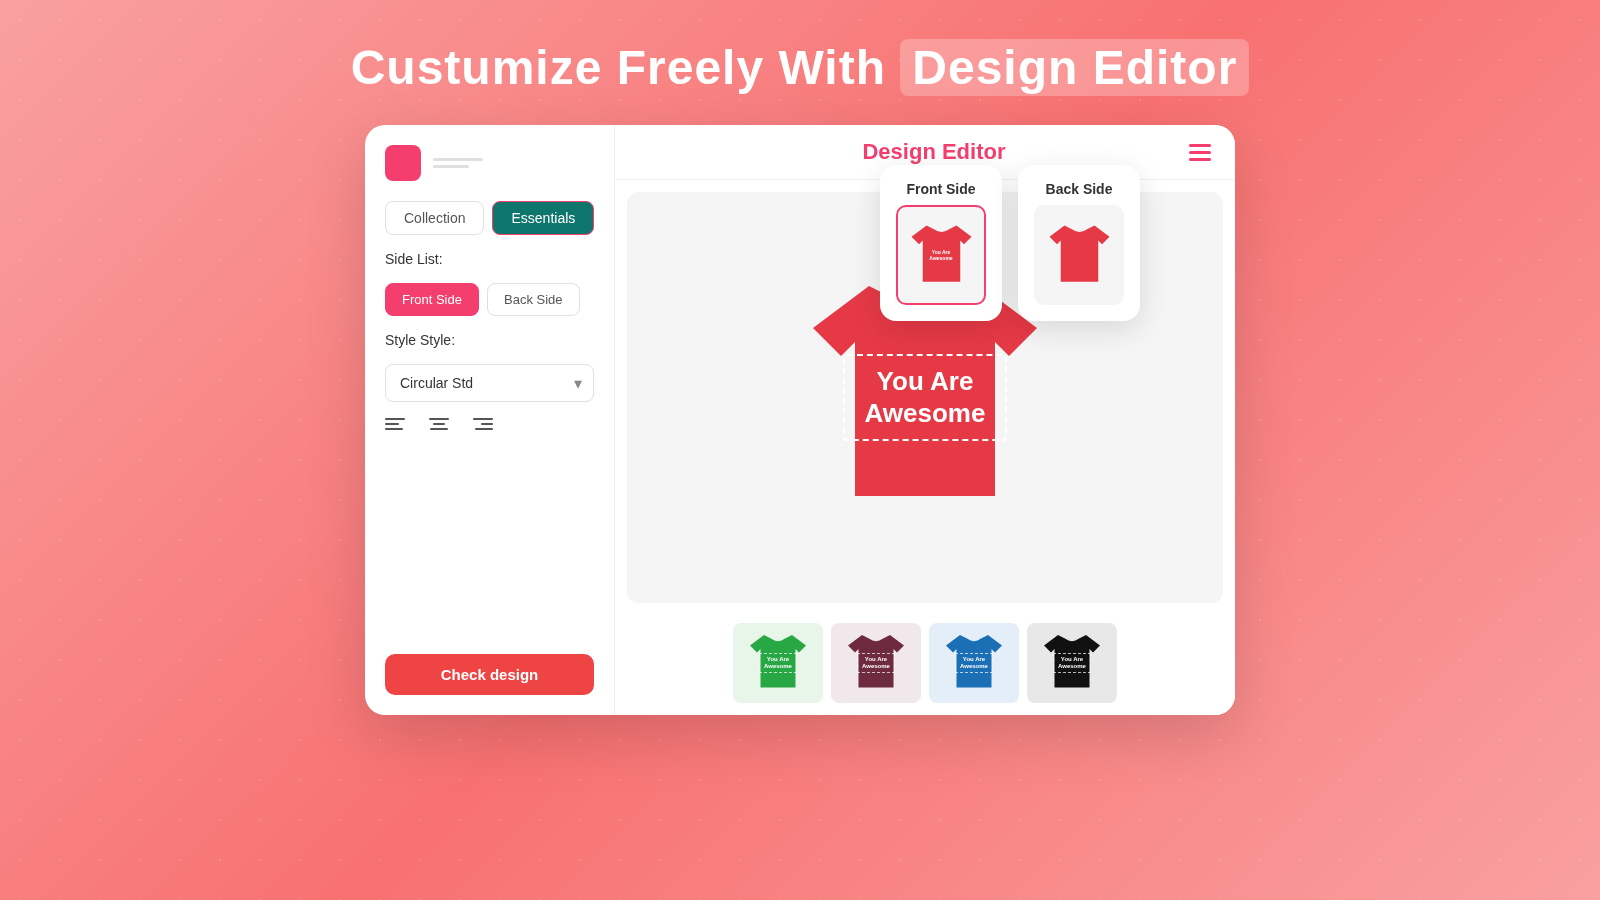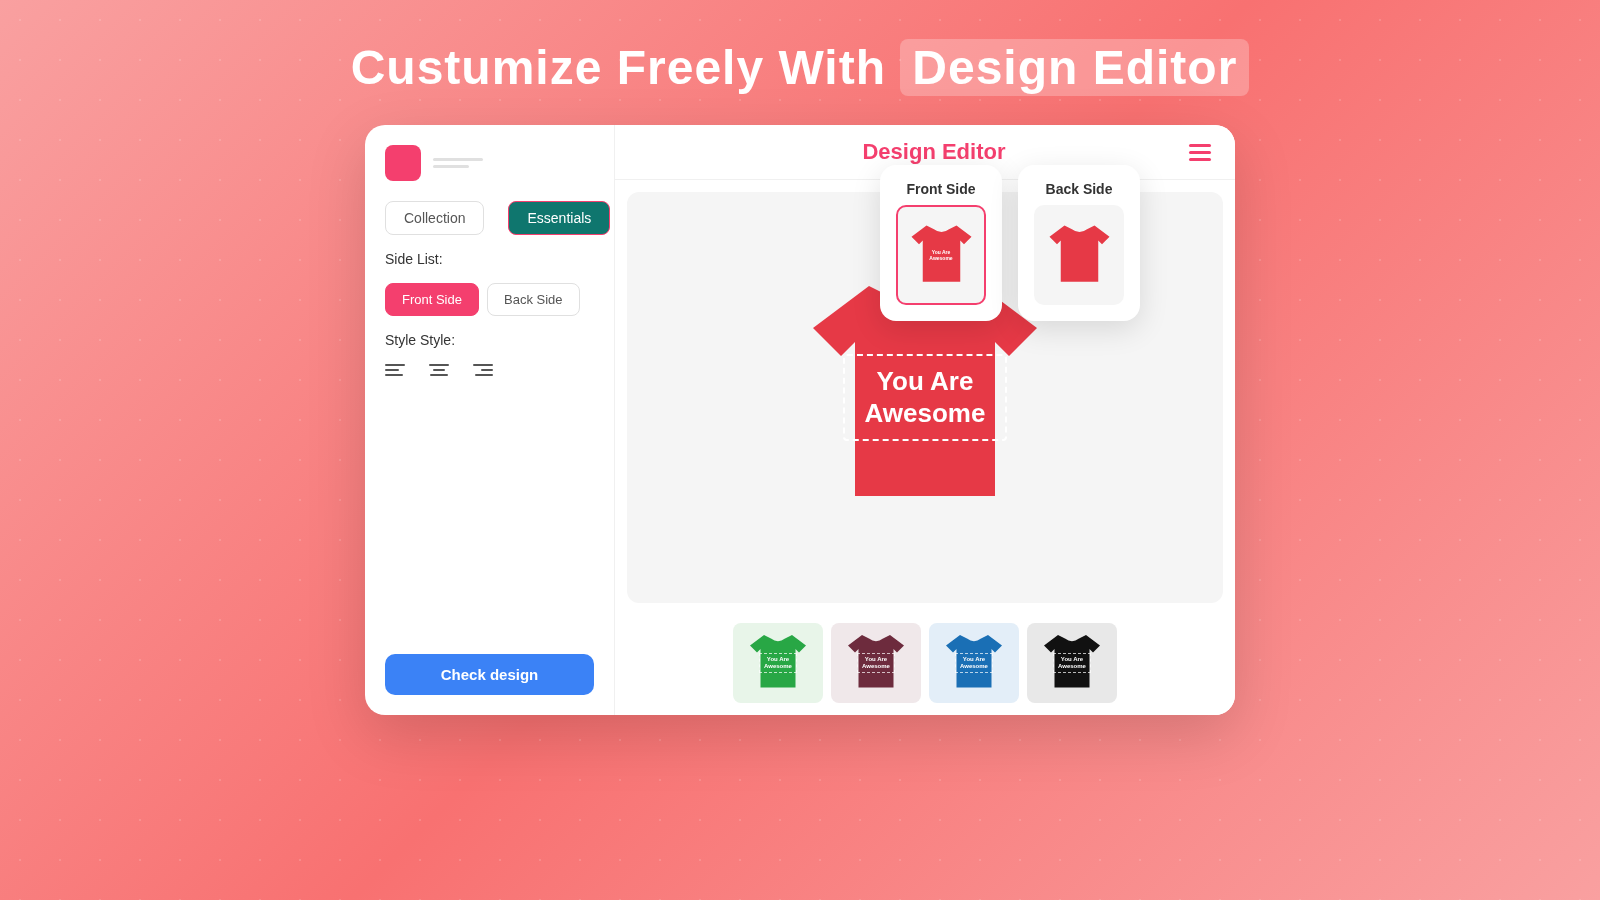"Collection" .tab-buttons { gap: 24px -> 8px }
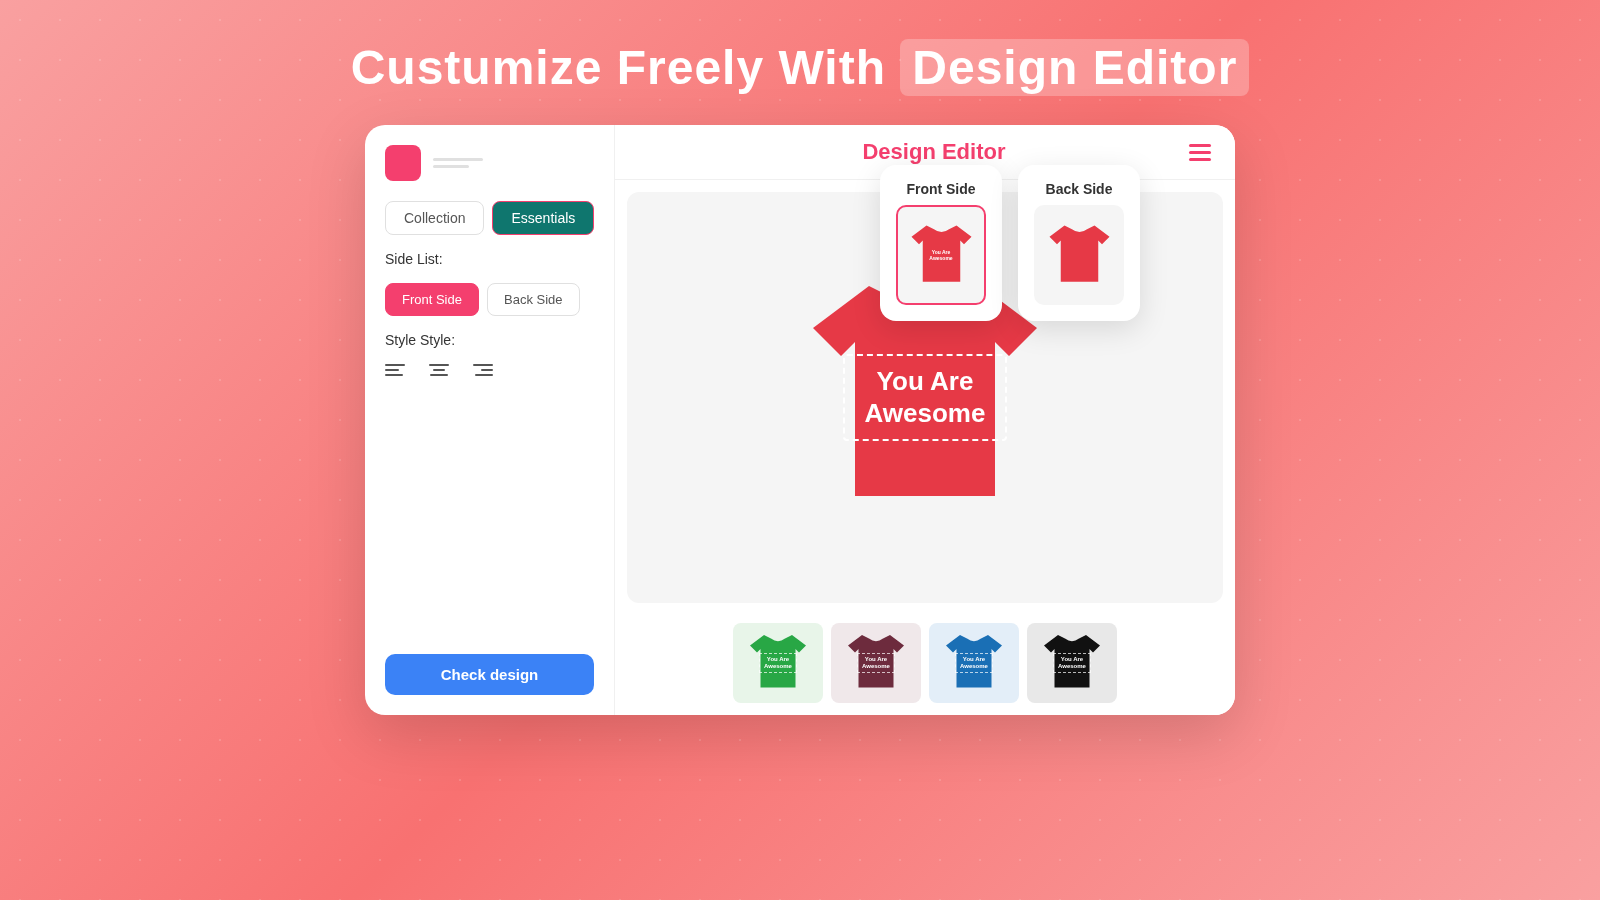"Circular Std" div.dropdown-wrapper { html: none -> <div> <select> <option>Circular Std</option> </select> </div> }
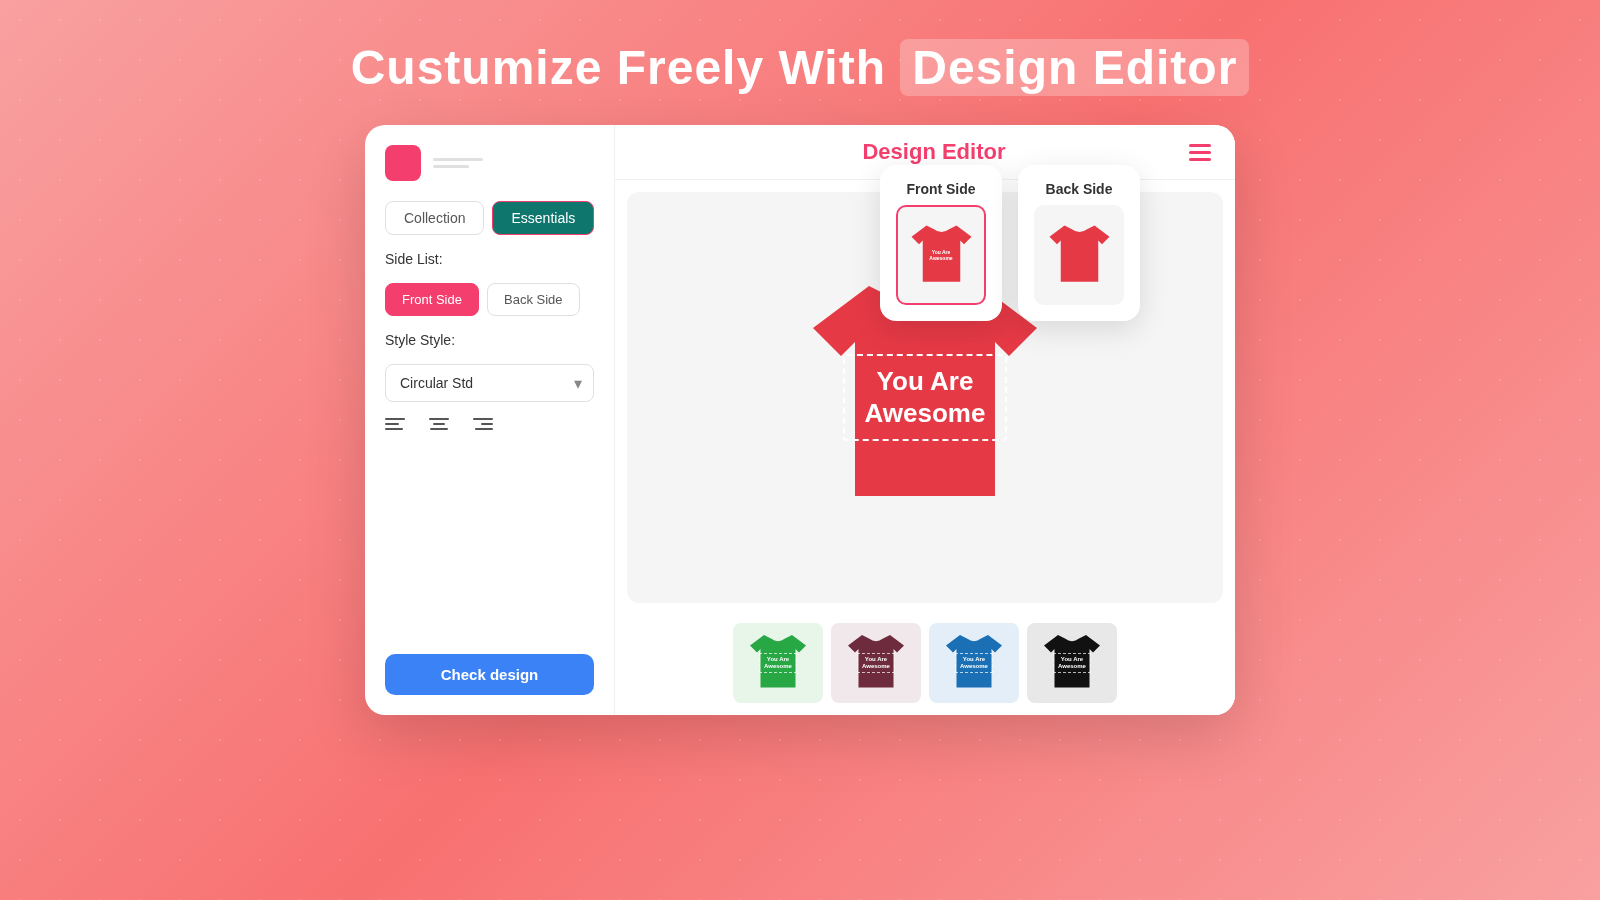"Check design" .check-design-btn { background: #3b82f6 -> #ef4444 }
